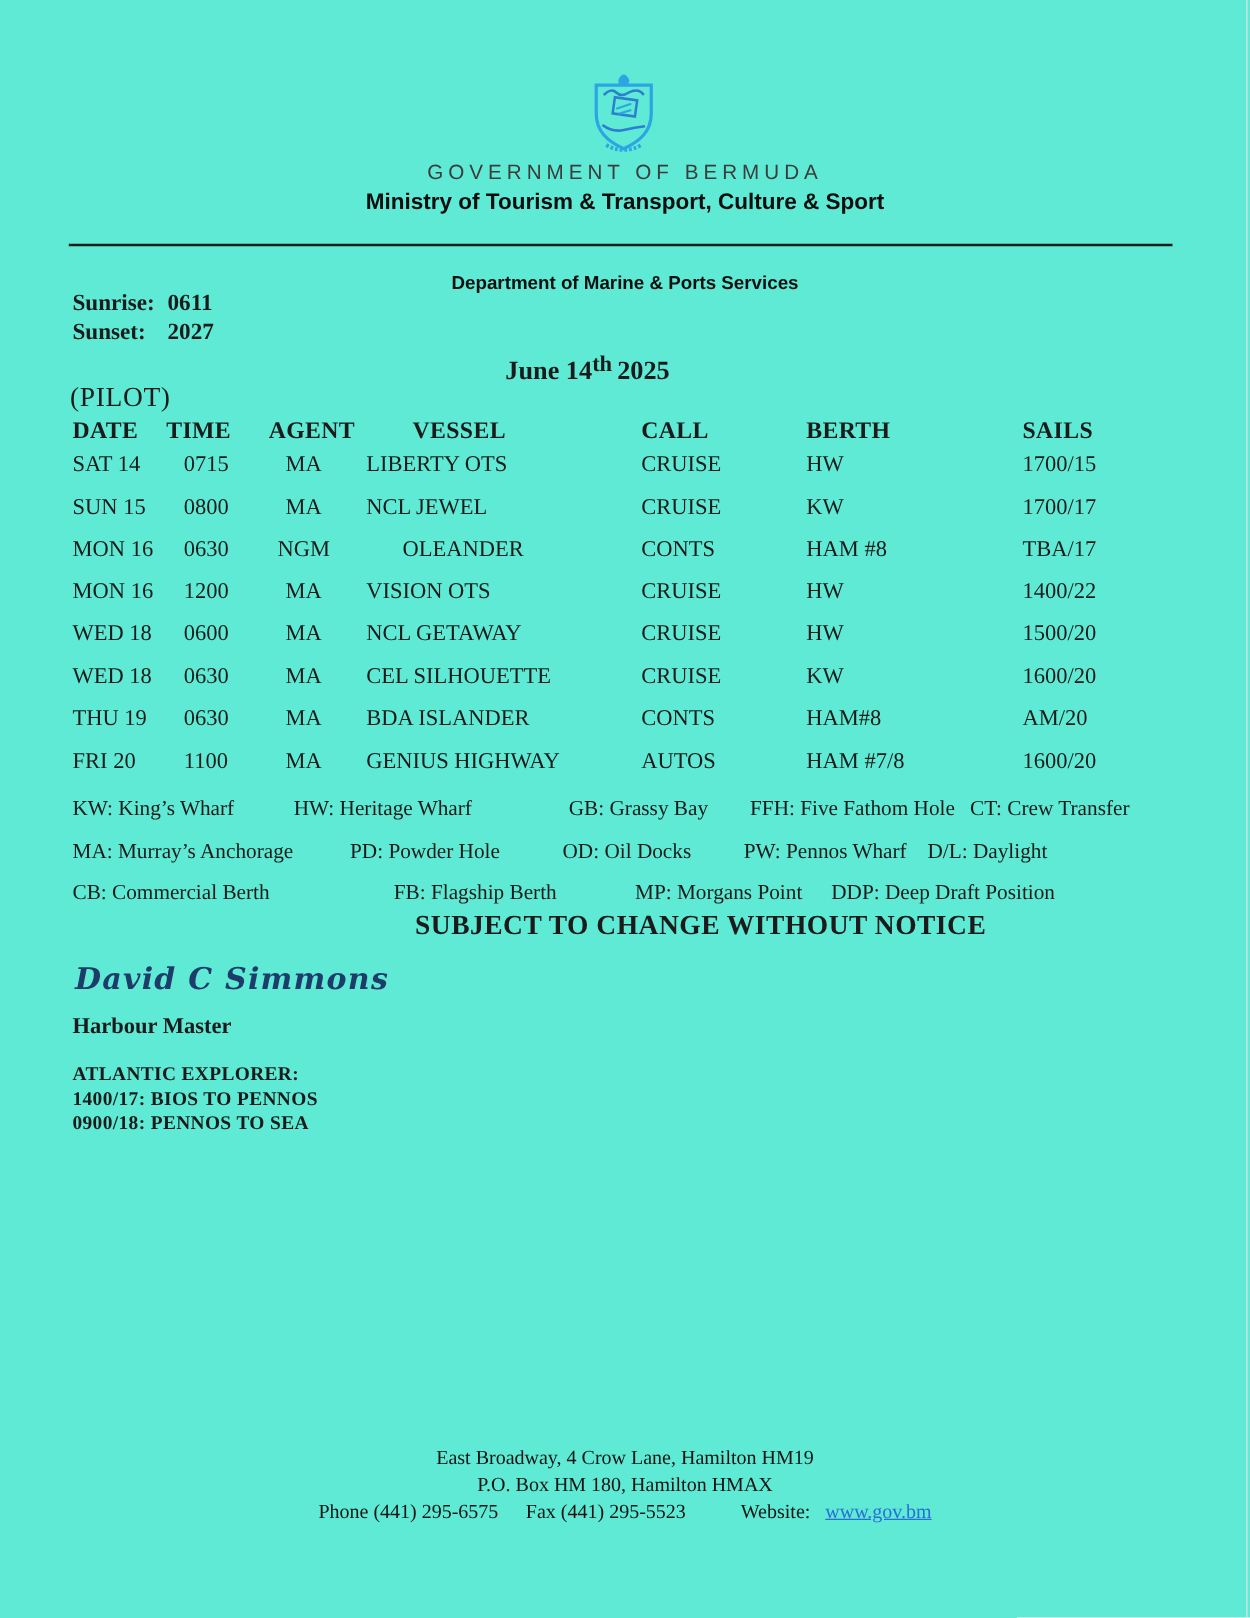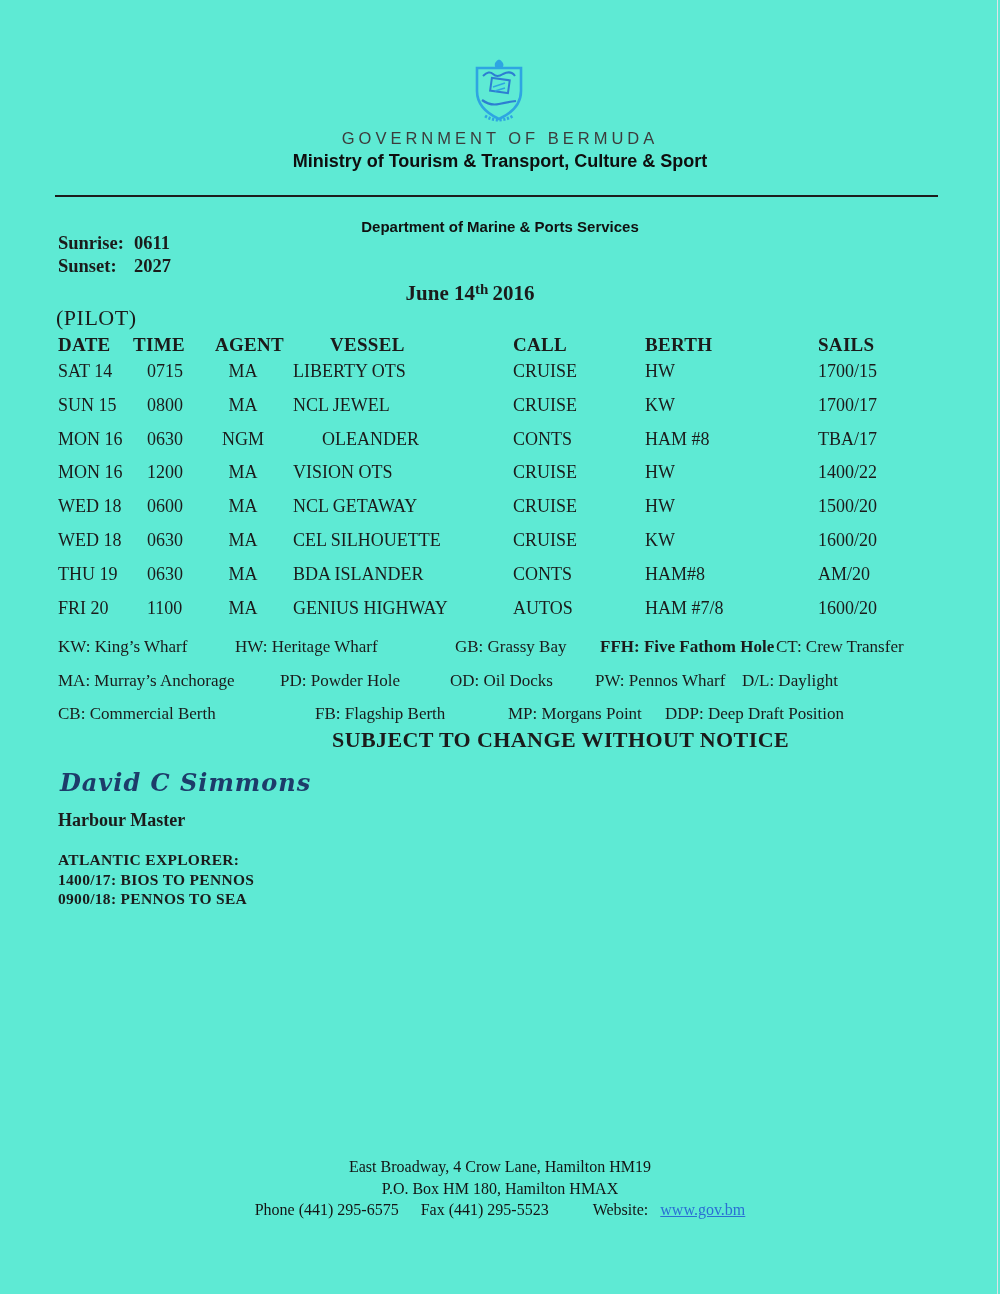"th" .date-sup { font-size: 15px -> 18px }
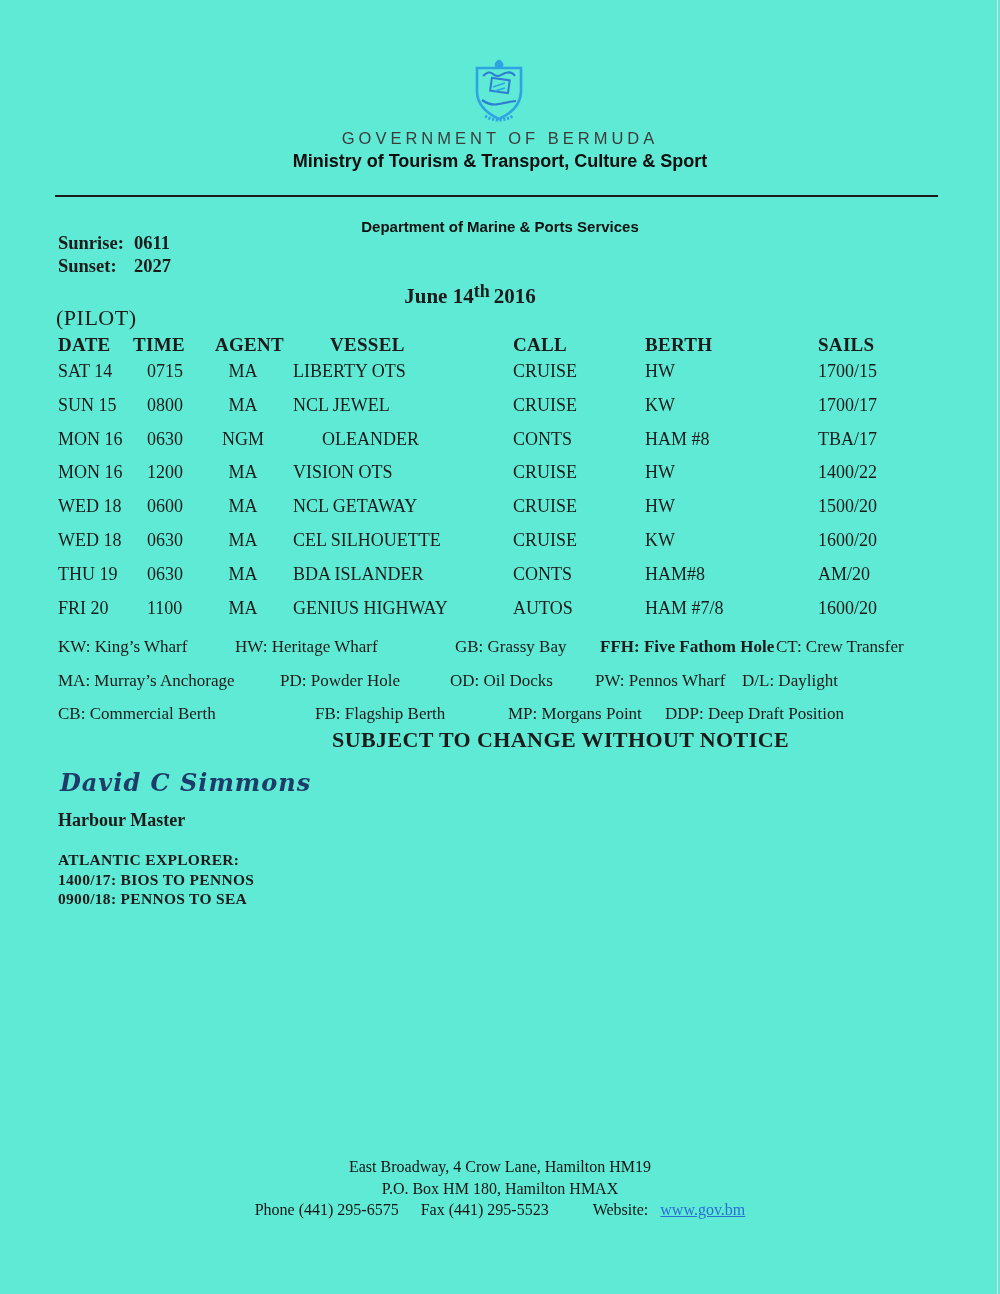"2016" span.date-year { text: 2016 -> 2025 }
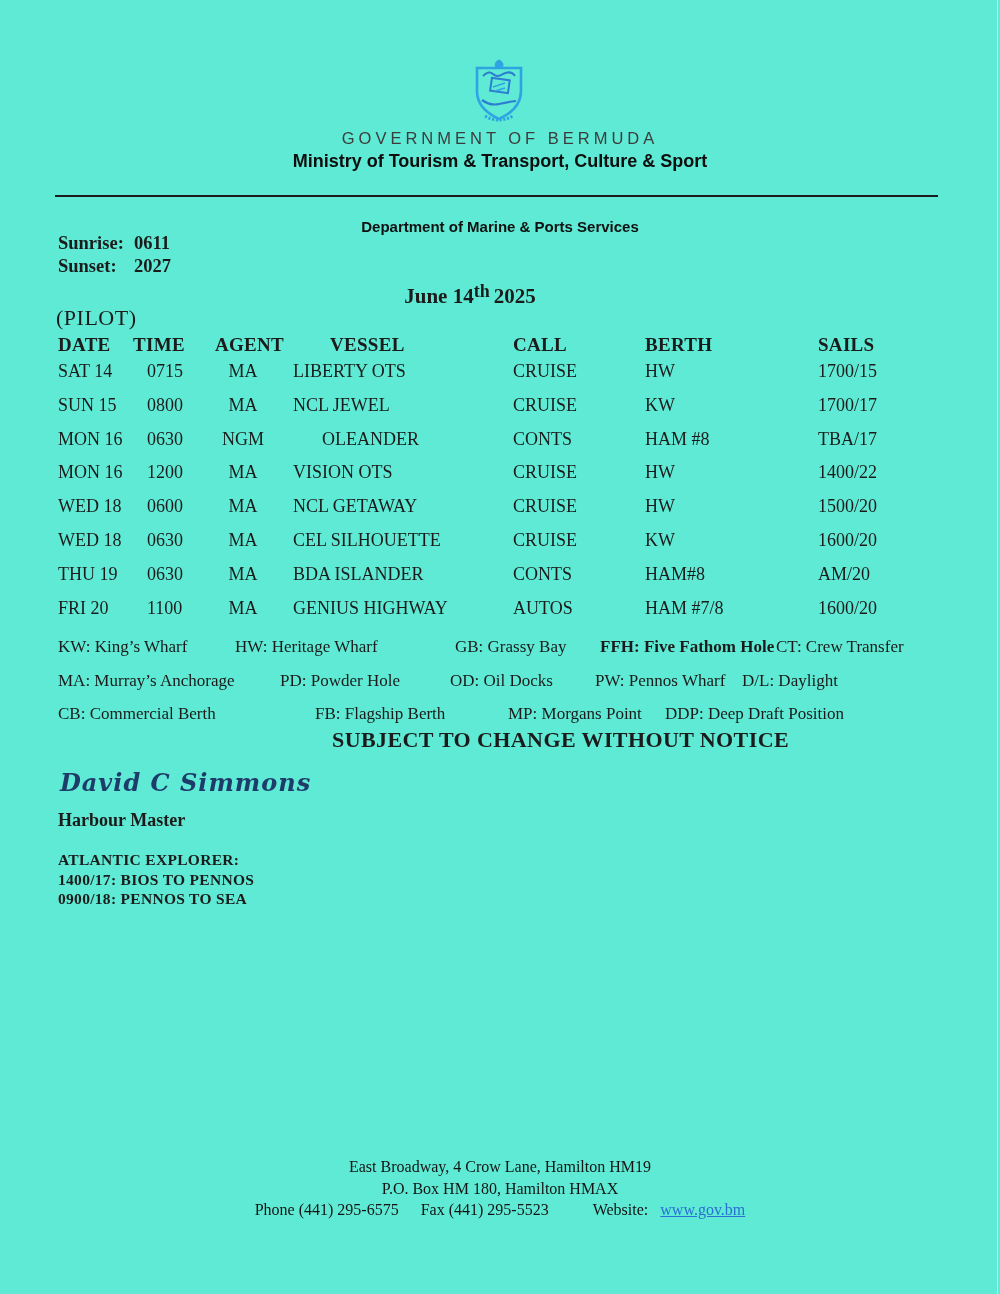"FFH: Five Fathom Hole" .l1 .item:nth-child(4) { font-weight: bold -> none }
